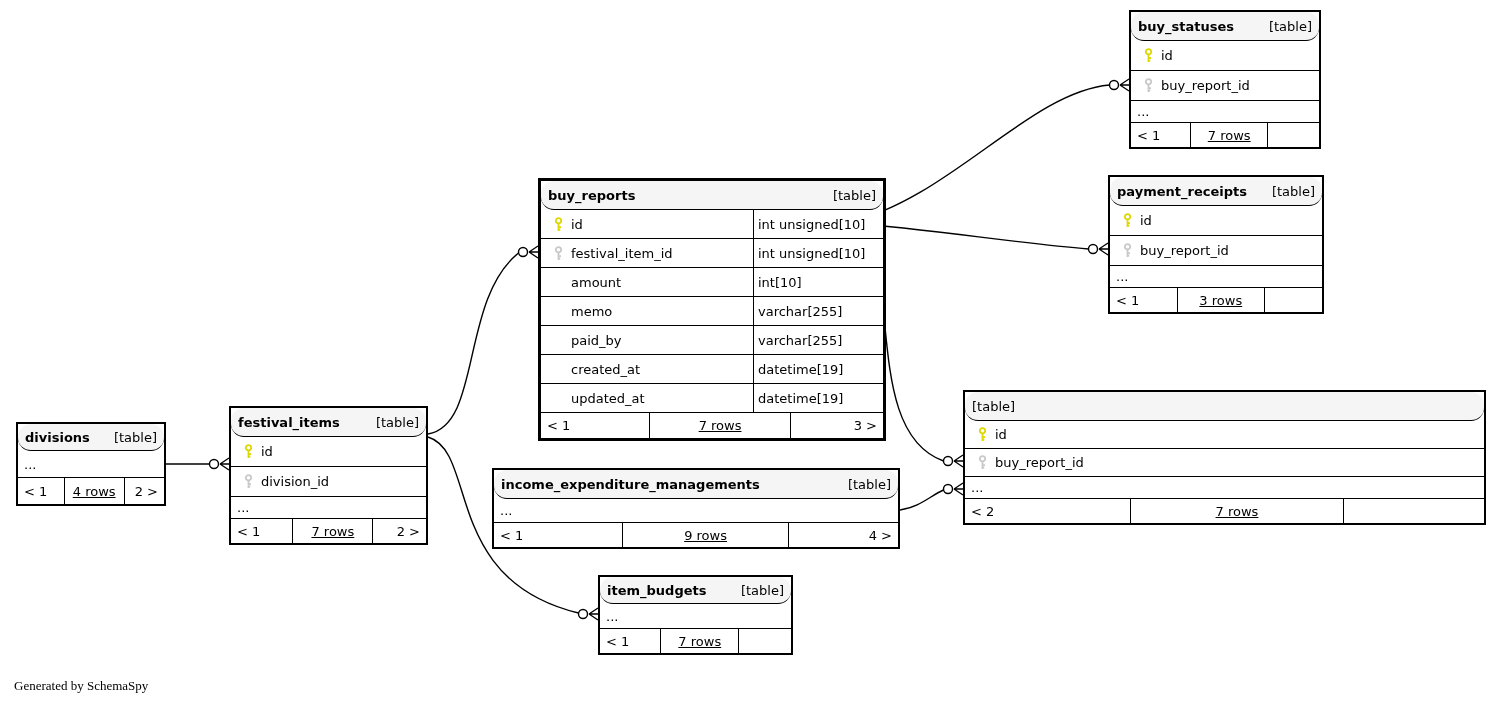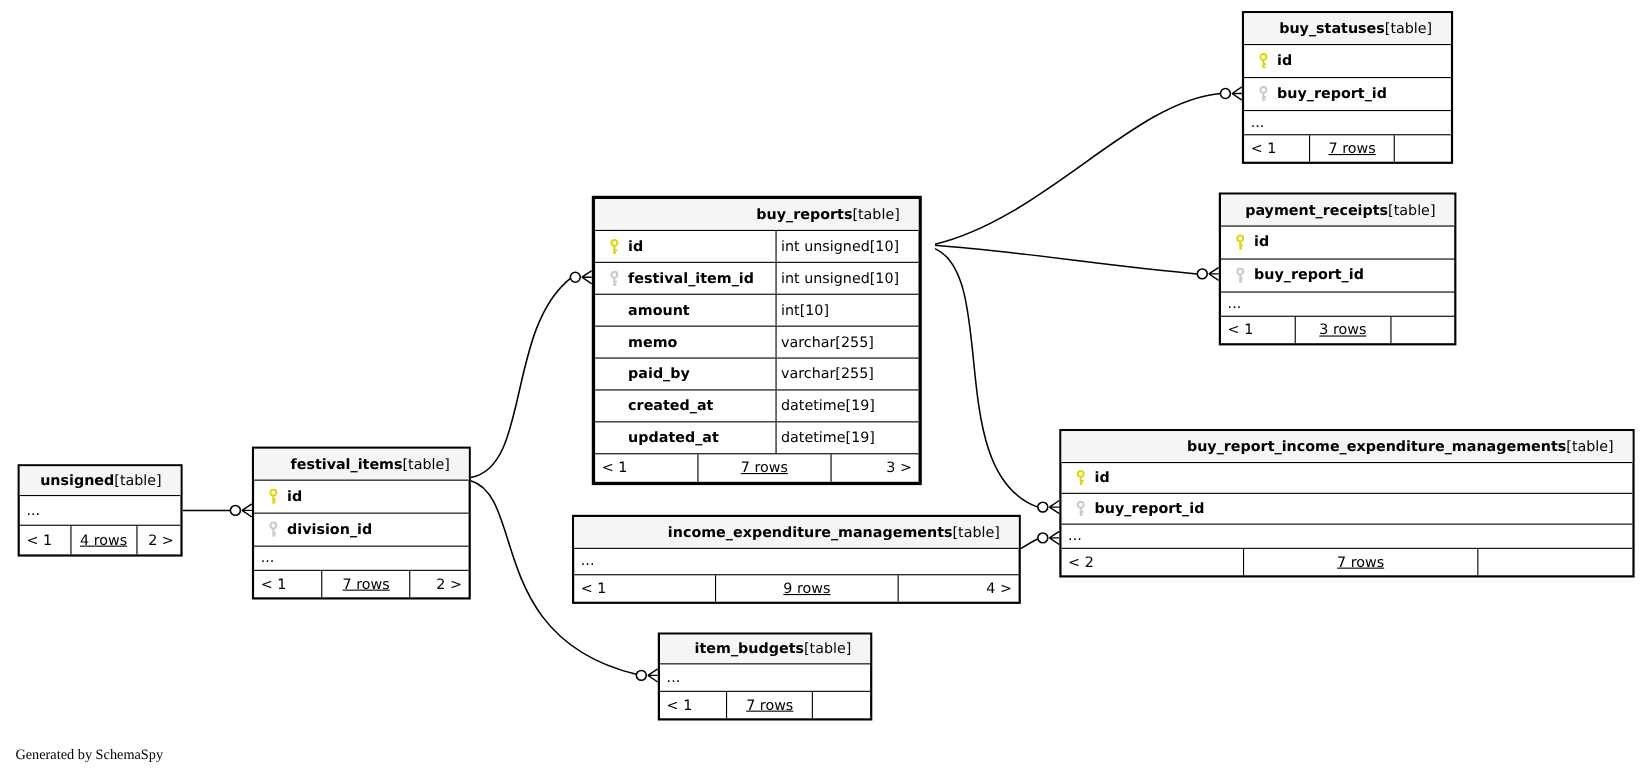"buy_statuses" .hdr { border-radius: none -> 13px; justify-content: flex-end -> space-between; padding: 0 17px -> 0 7px }
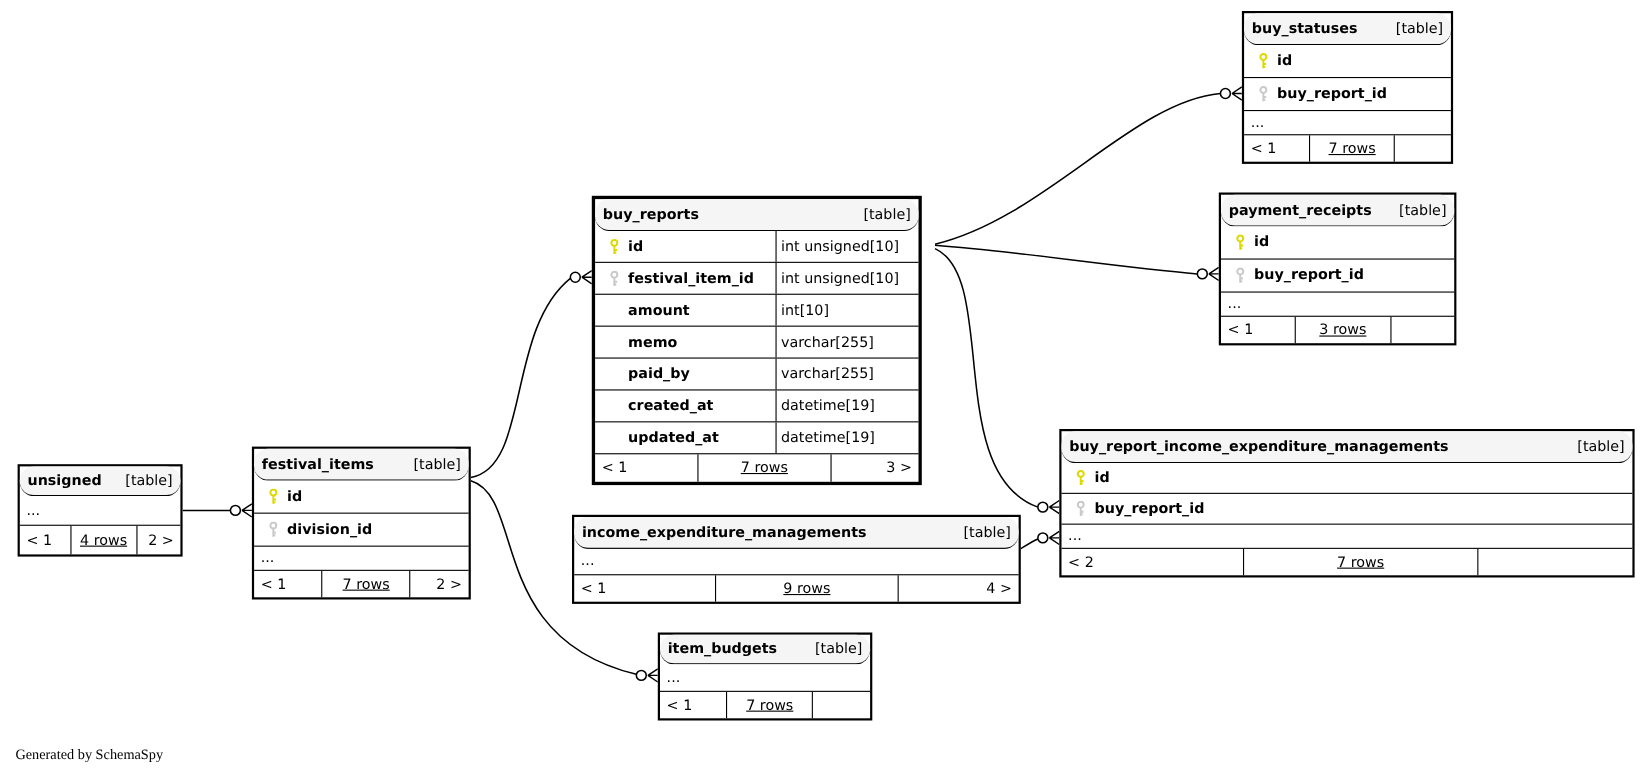"id" .colname { font-weight: bold -> none }
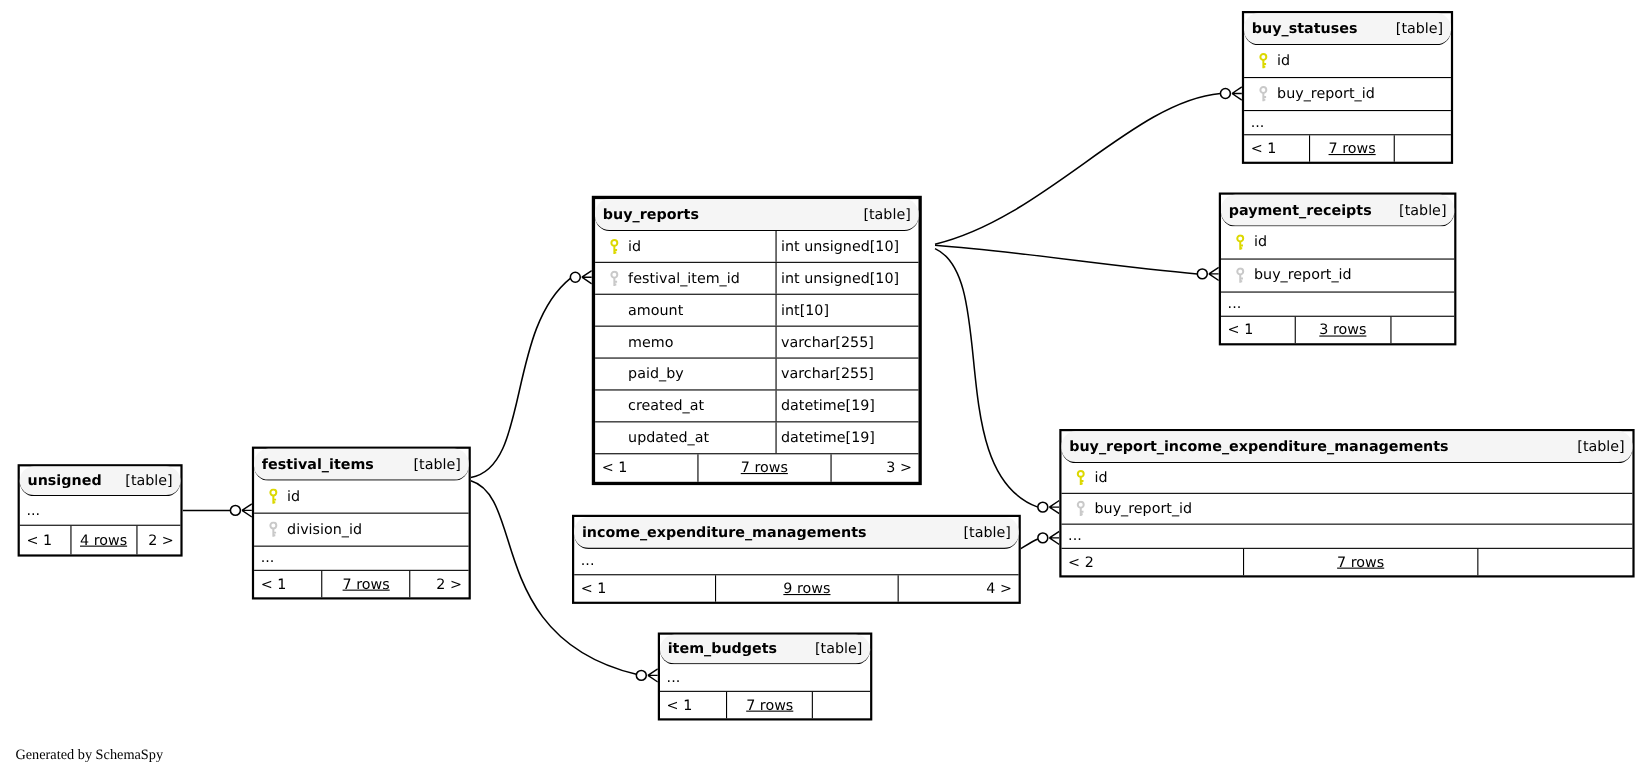"buy_reports" div.tbl { width: 300px -> 348px }
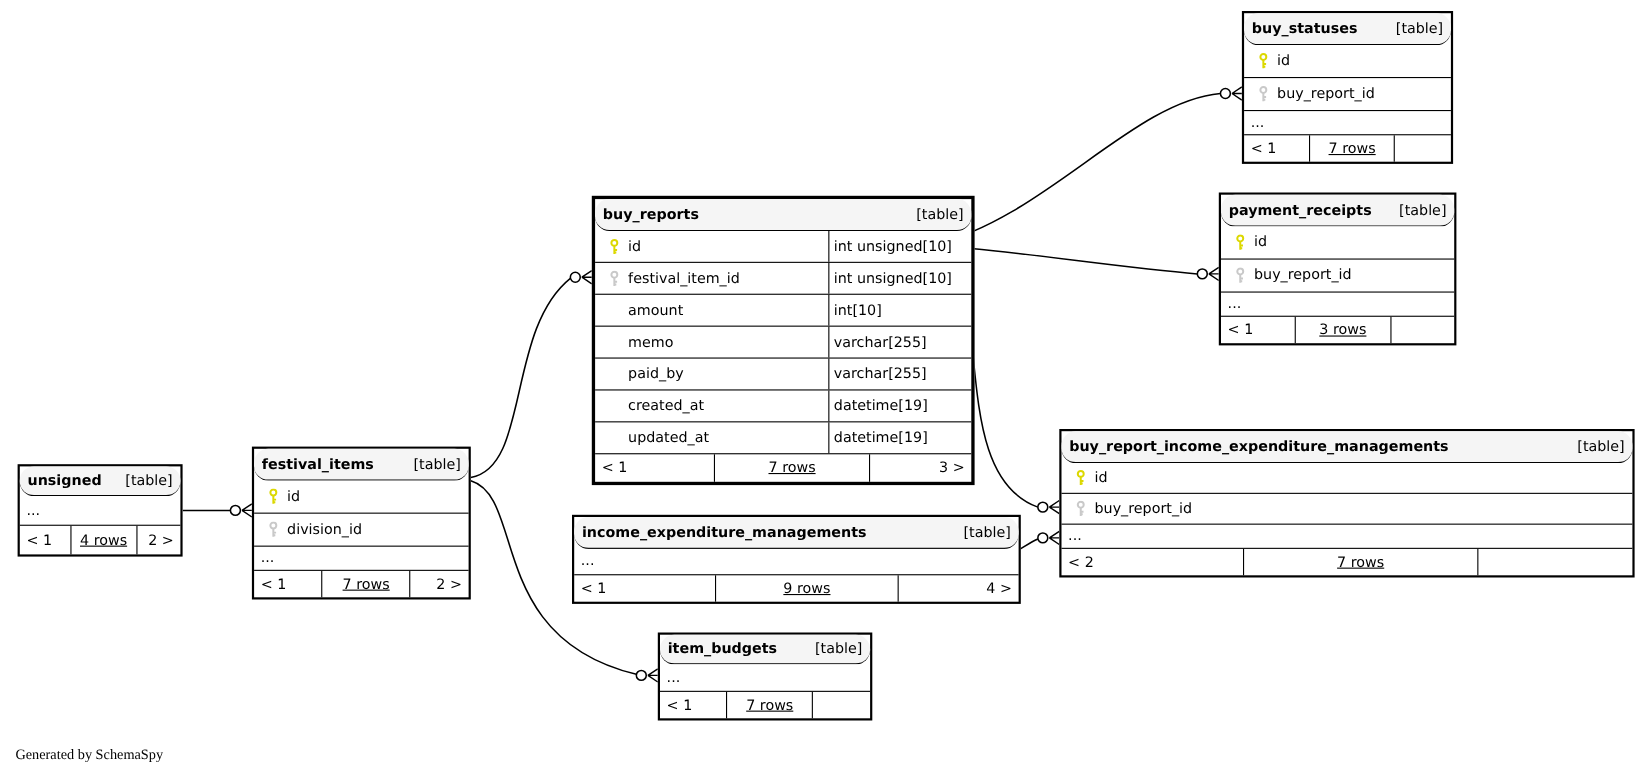"buy_report_income_expenditure_management" span.tname { html: <span>buy_report_income_expenditure_managements</span> -> none }
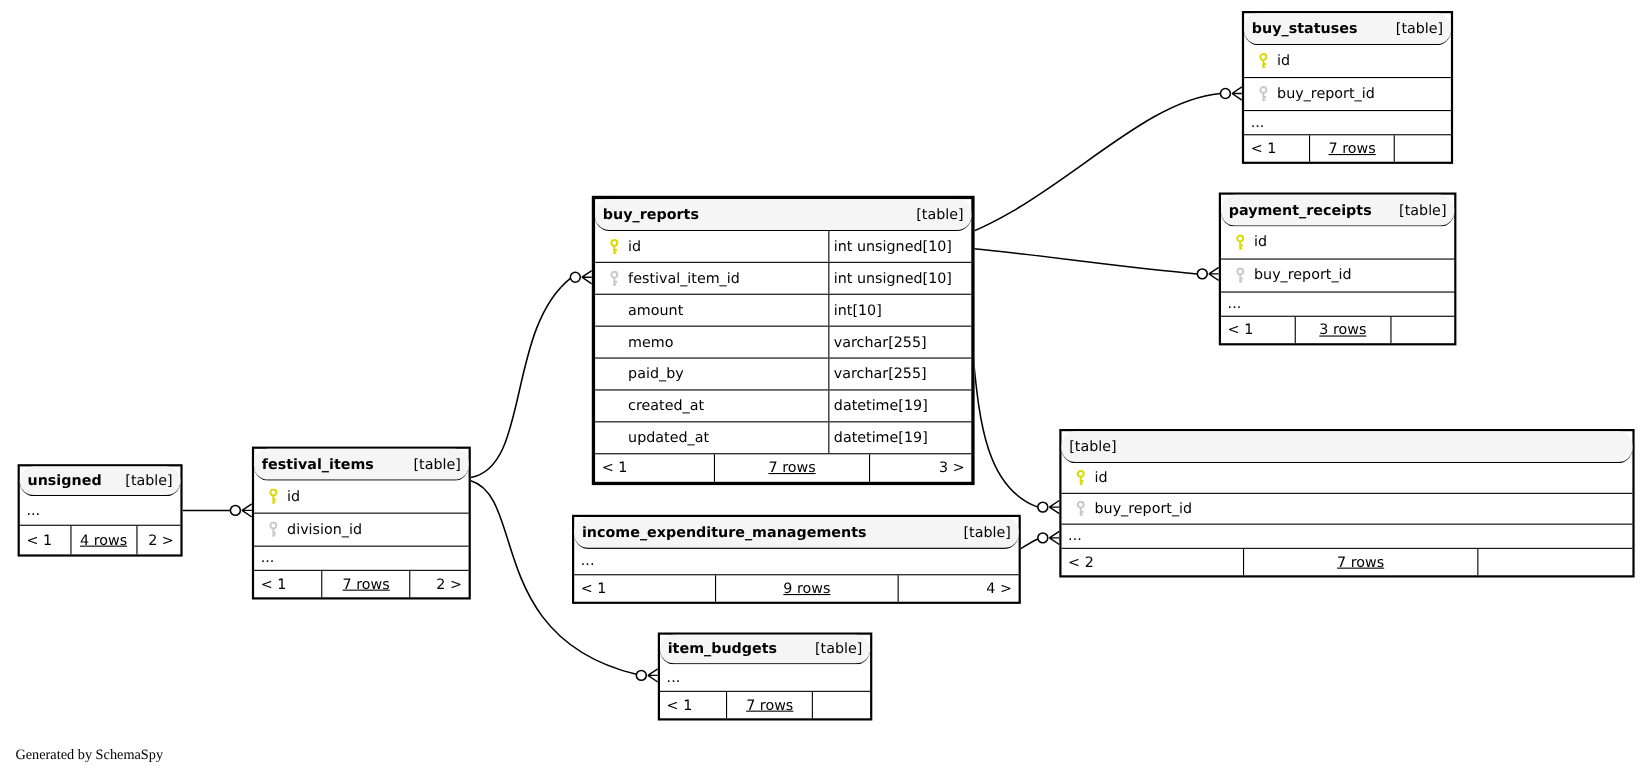"unsigned" span.tname { text: unsigned -> divisions }
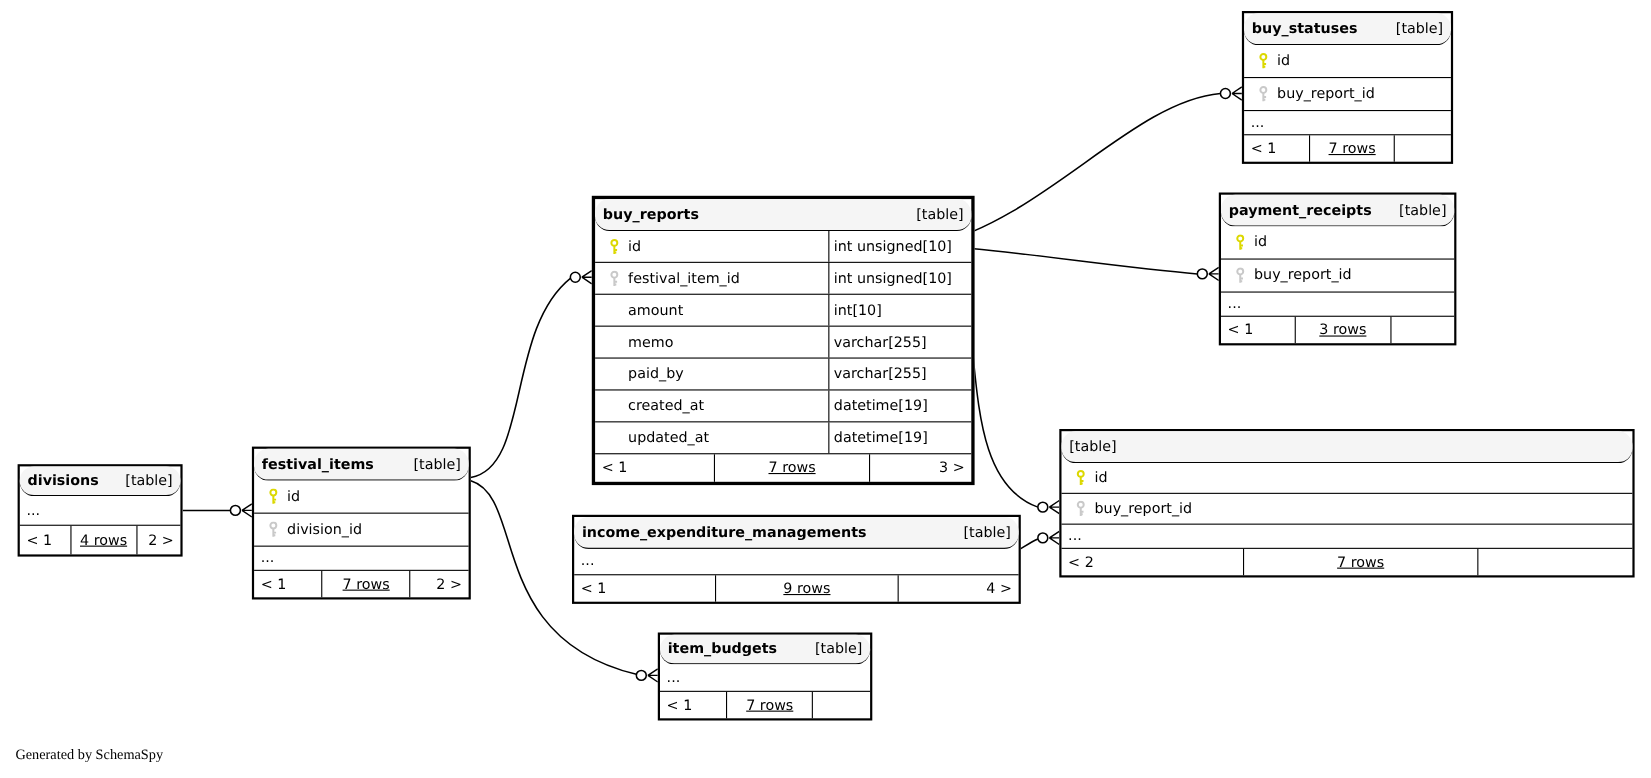"income_expenditure_managements" div.tbl { margin-left: 28px -> none }
